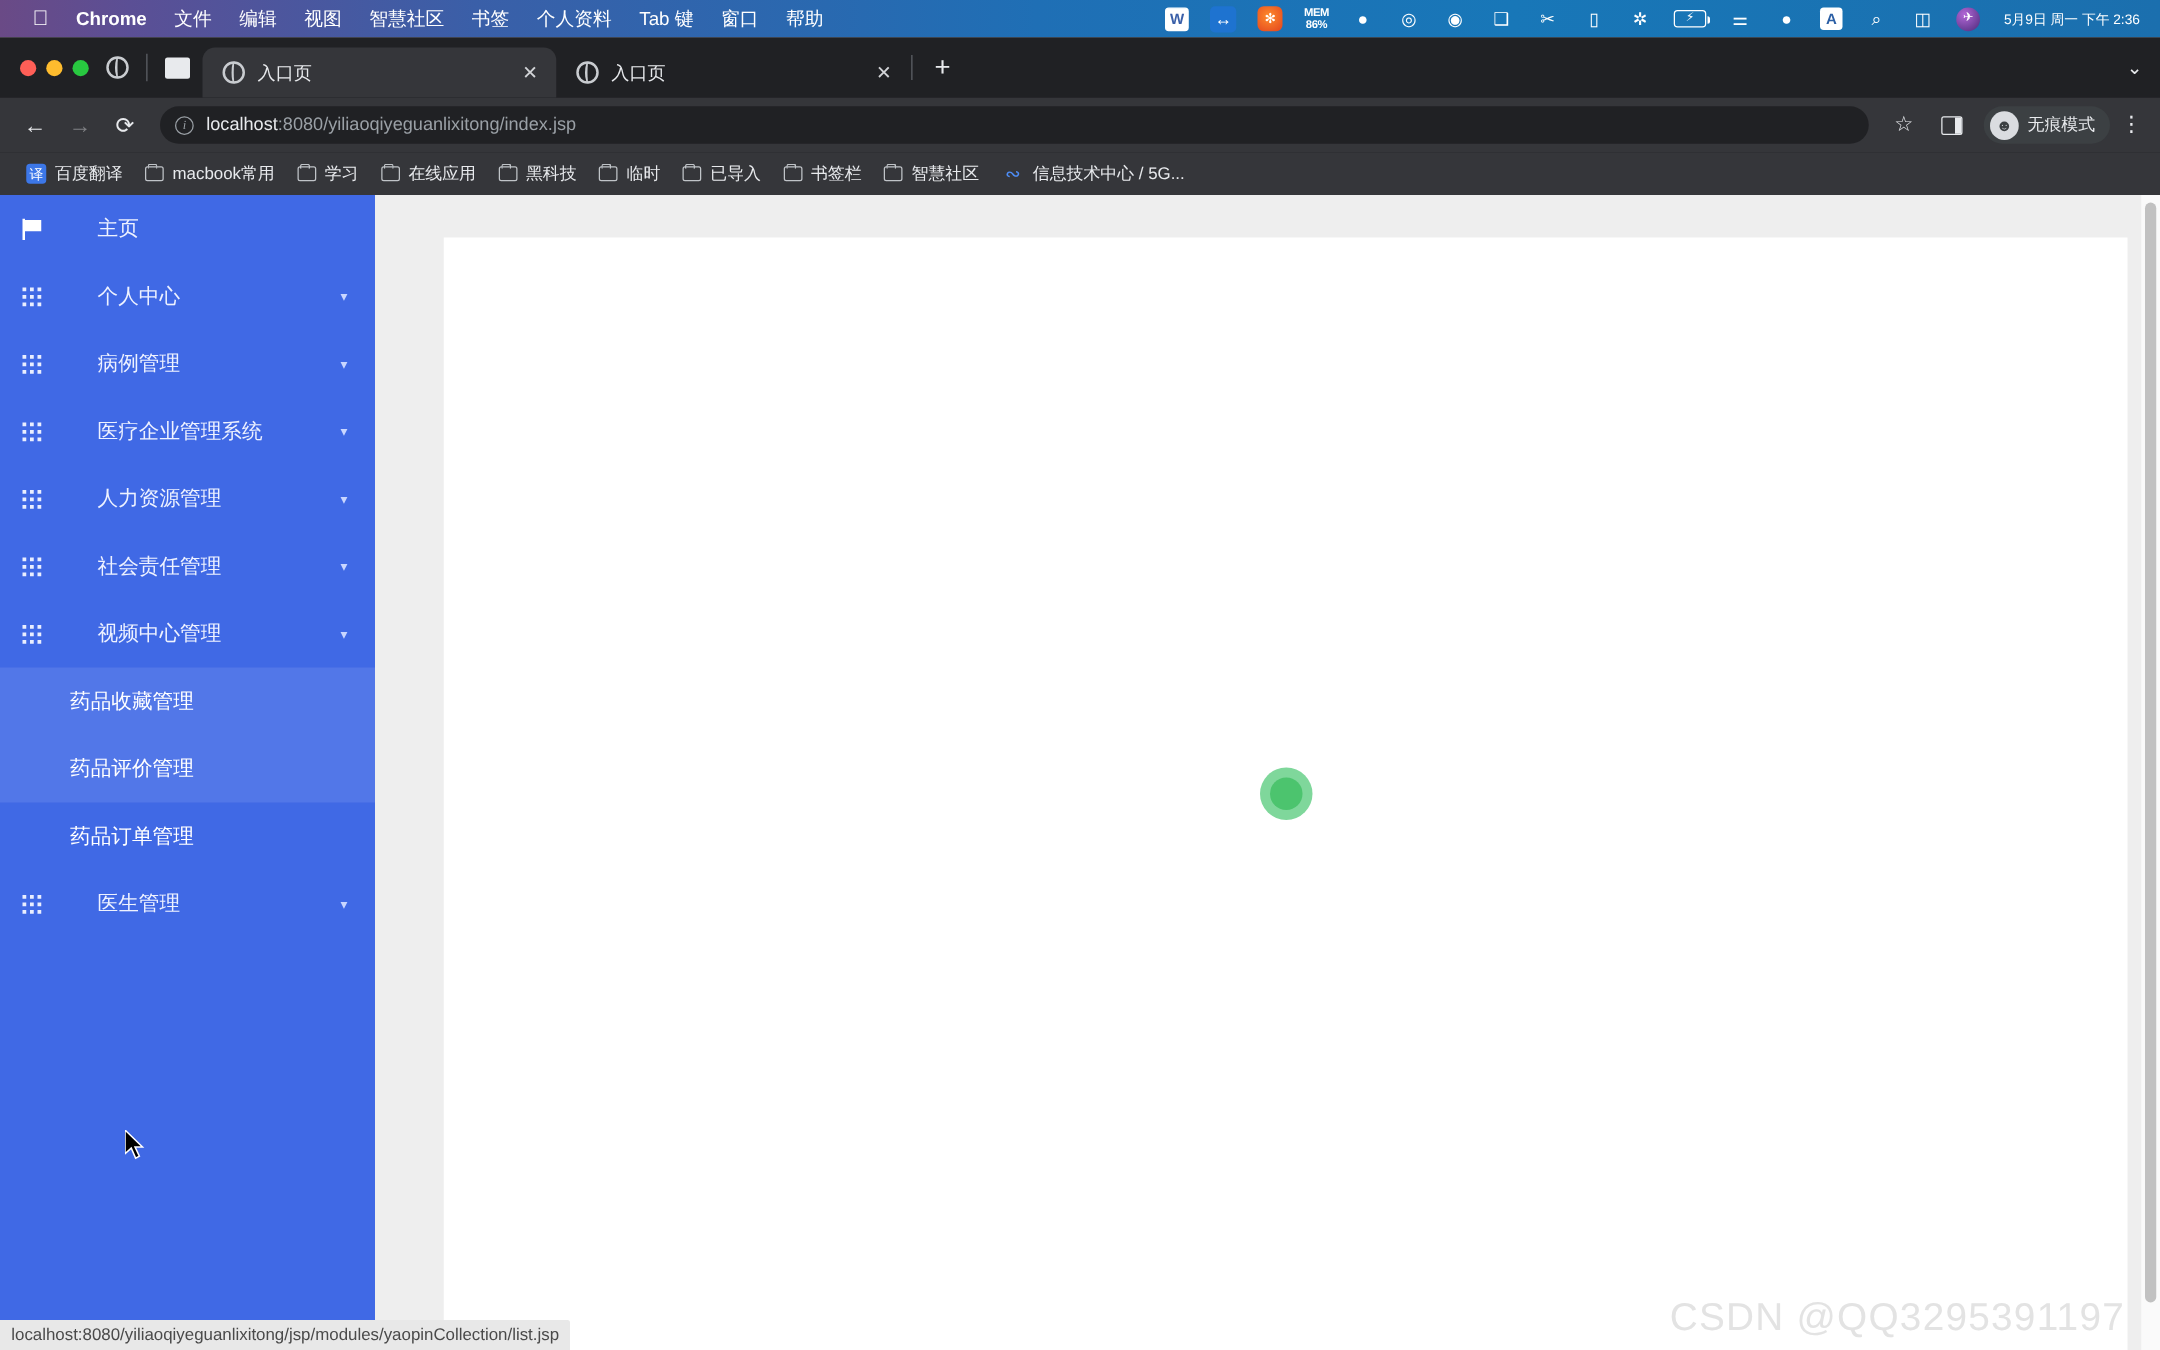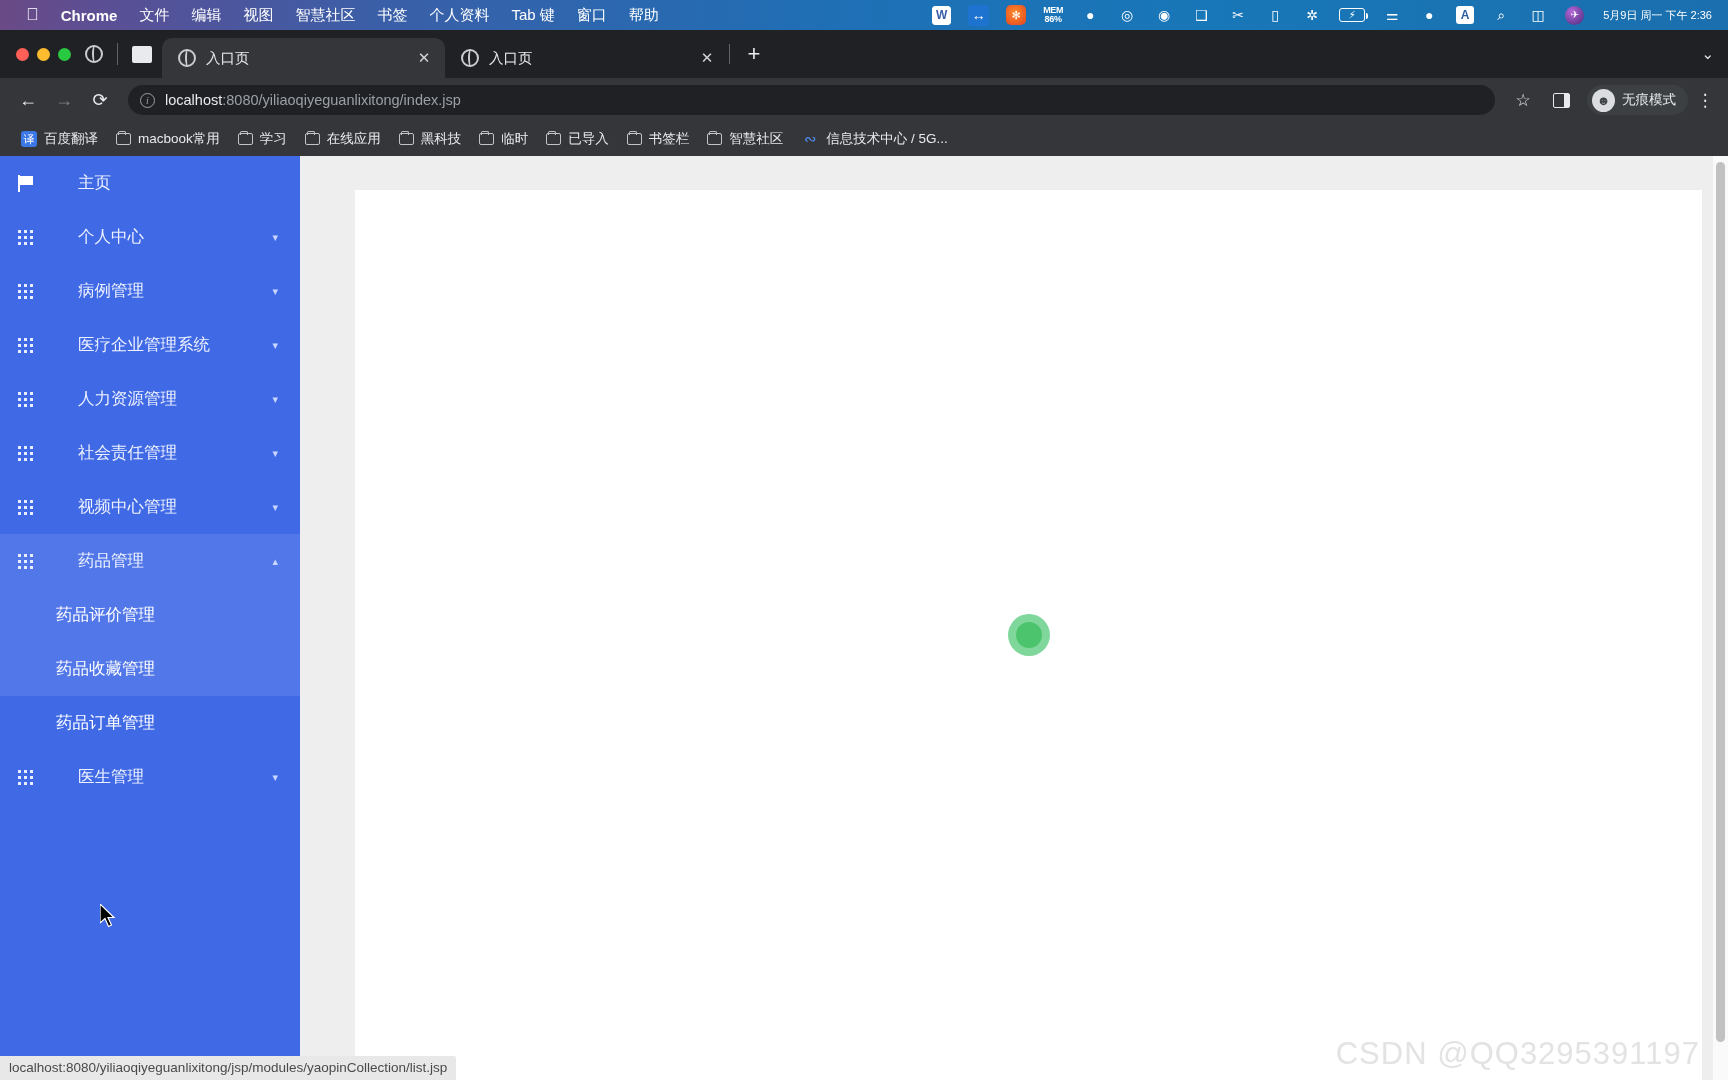"药品管理" div.menu-item { html: <div> <span> <span> <i></i> <i></i> <i></i> <i></i> <i></i> <i></i> <i></i> <i></i> <i></i> </span> </span> <span>药品管理</span> <span>▴</span> </div> -> none }
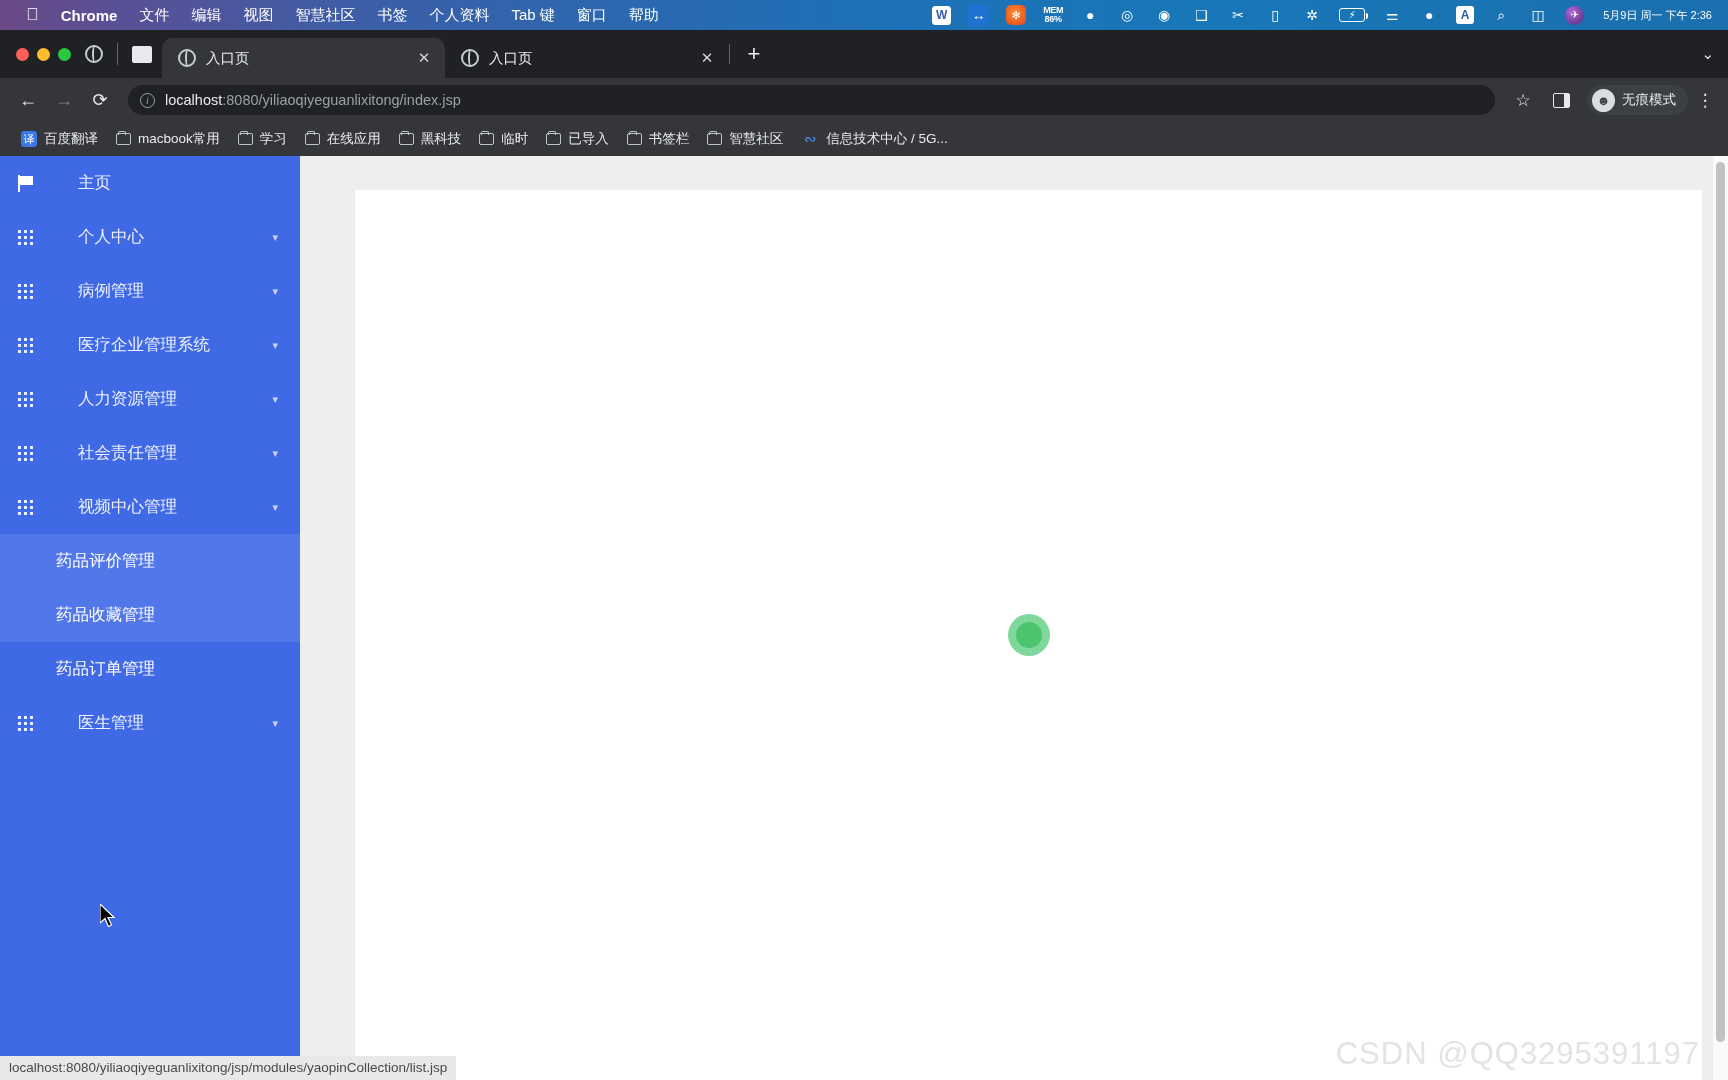"药品评价管理" div.submenu-item { order: before "药品收藏管理" -> after "药品收藏管理" }
